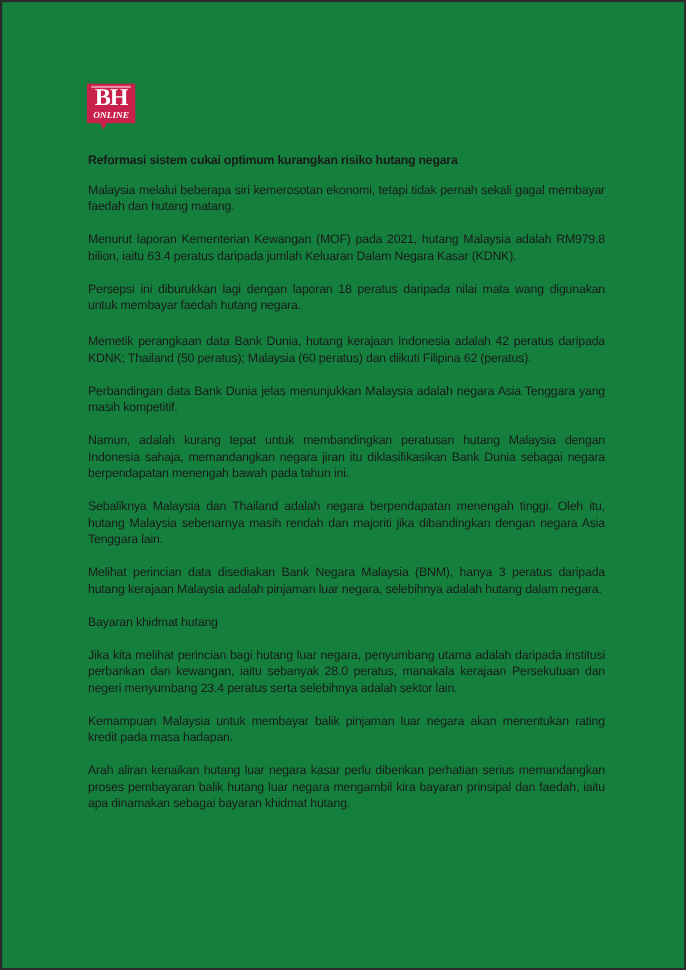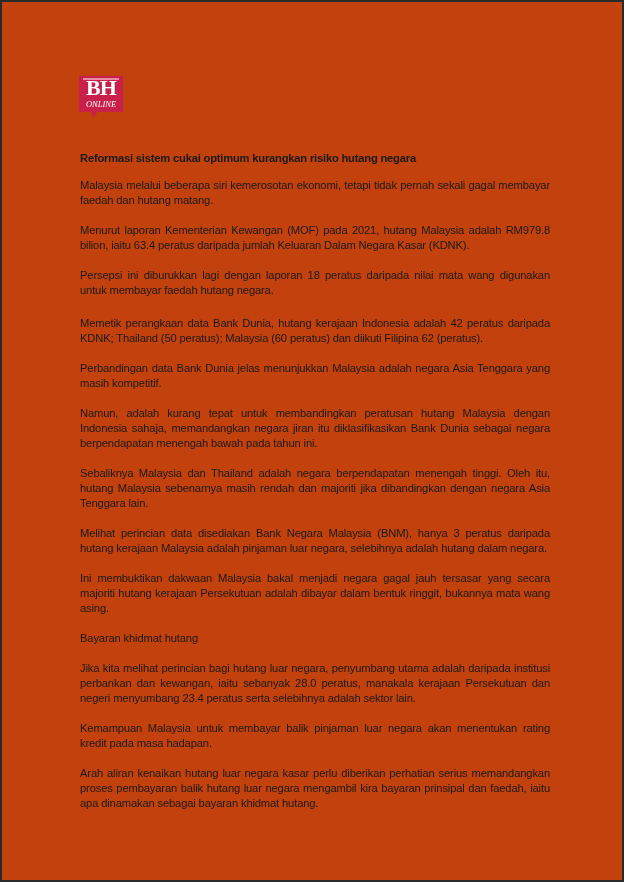"BH" .page { background: #c2410c -> #15803d }
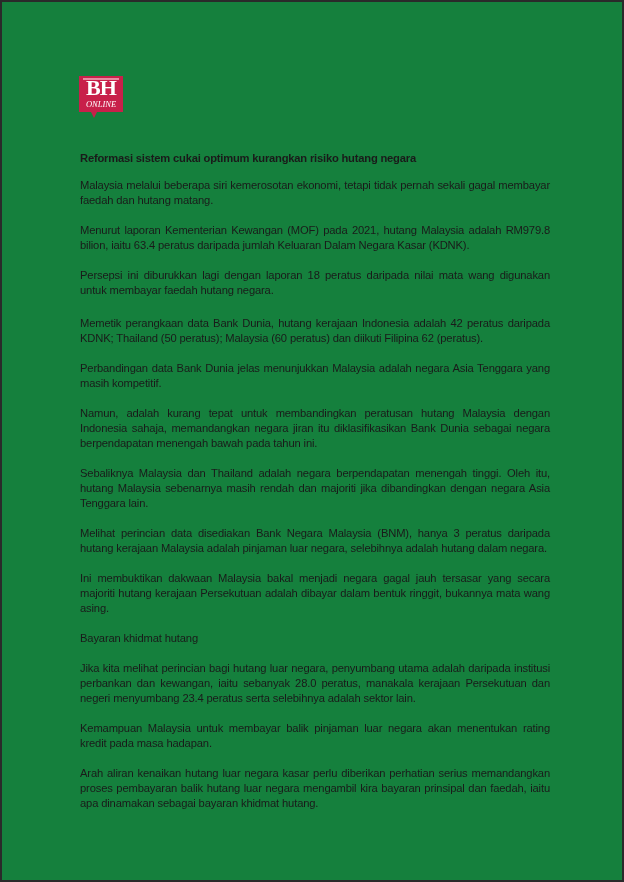"ONLINE" .logo-online { font-weight: normal -> bold }
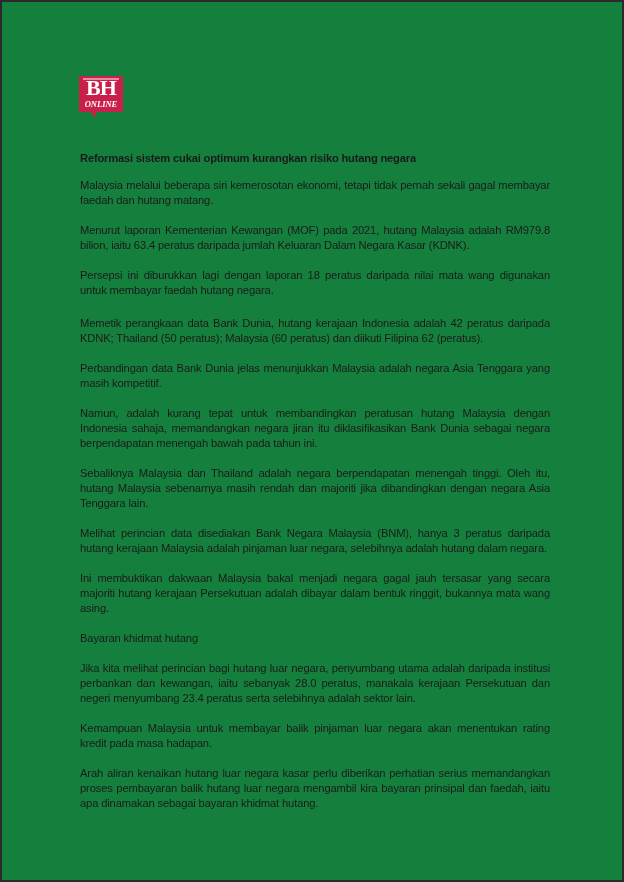"Reformasi sistem cukai optimum kurangkan" .title { margin: 16px 0 12px 0 -> 4px 0 12px 0 }
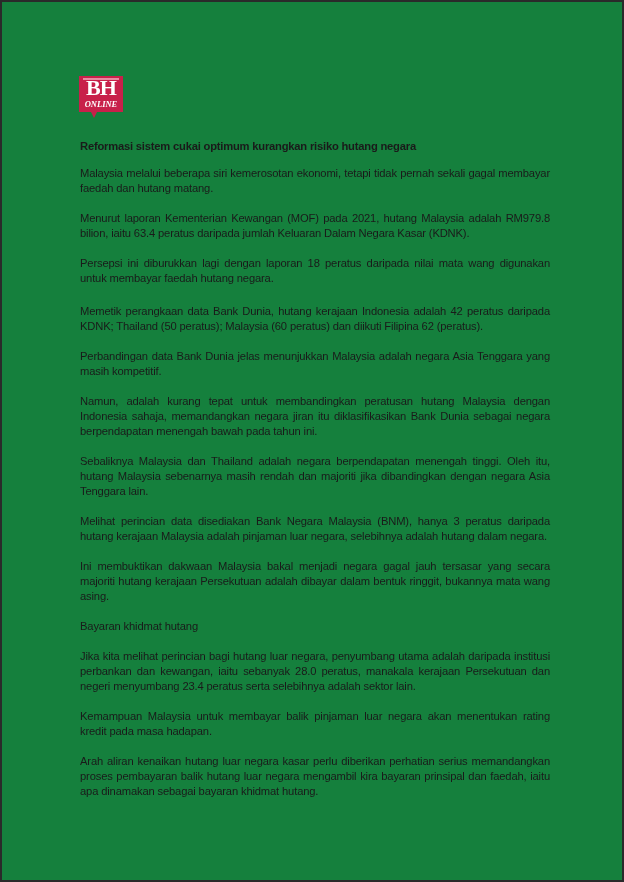"Ini membuktikan dakwaan Malaysia bakal" p.para { html: <p>Ini membuktikan dakwaan Malaysia bakal menjadi negara gagal jauh tersasar yang secara majoriti hutang kerajaan Persekutuan adalah dibayar dalam bentuk ringgit, bukannya mata wang asing.</p> -> none }
